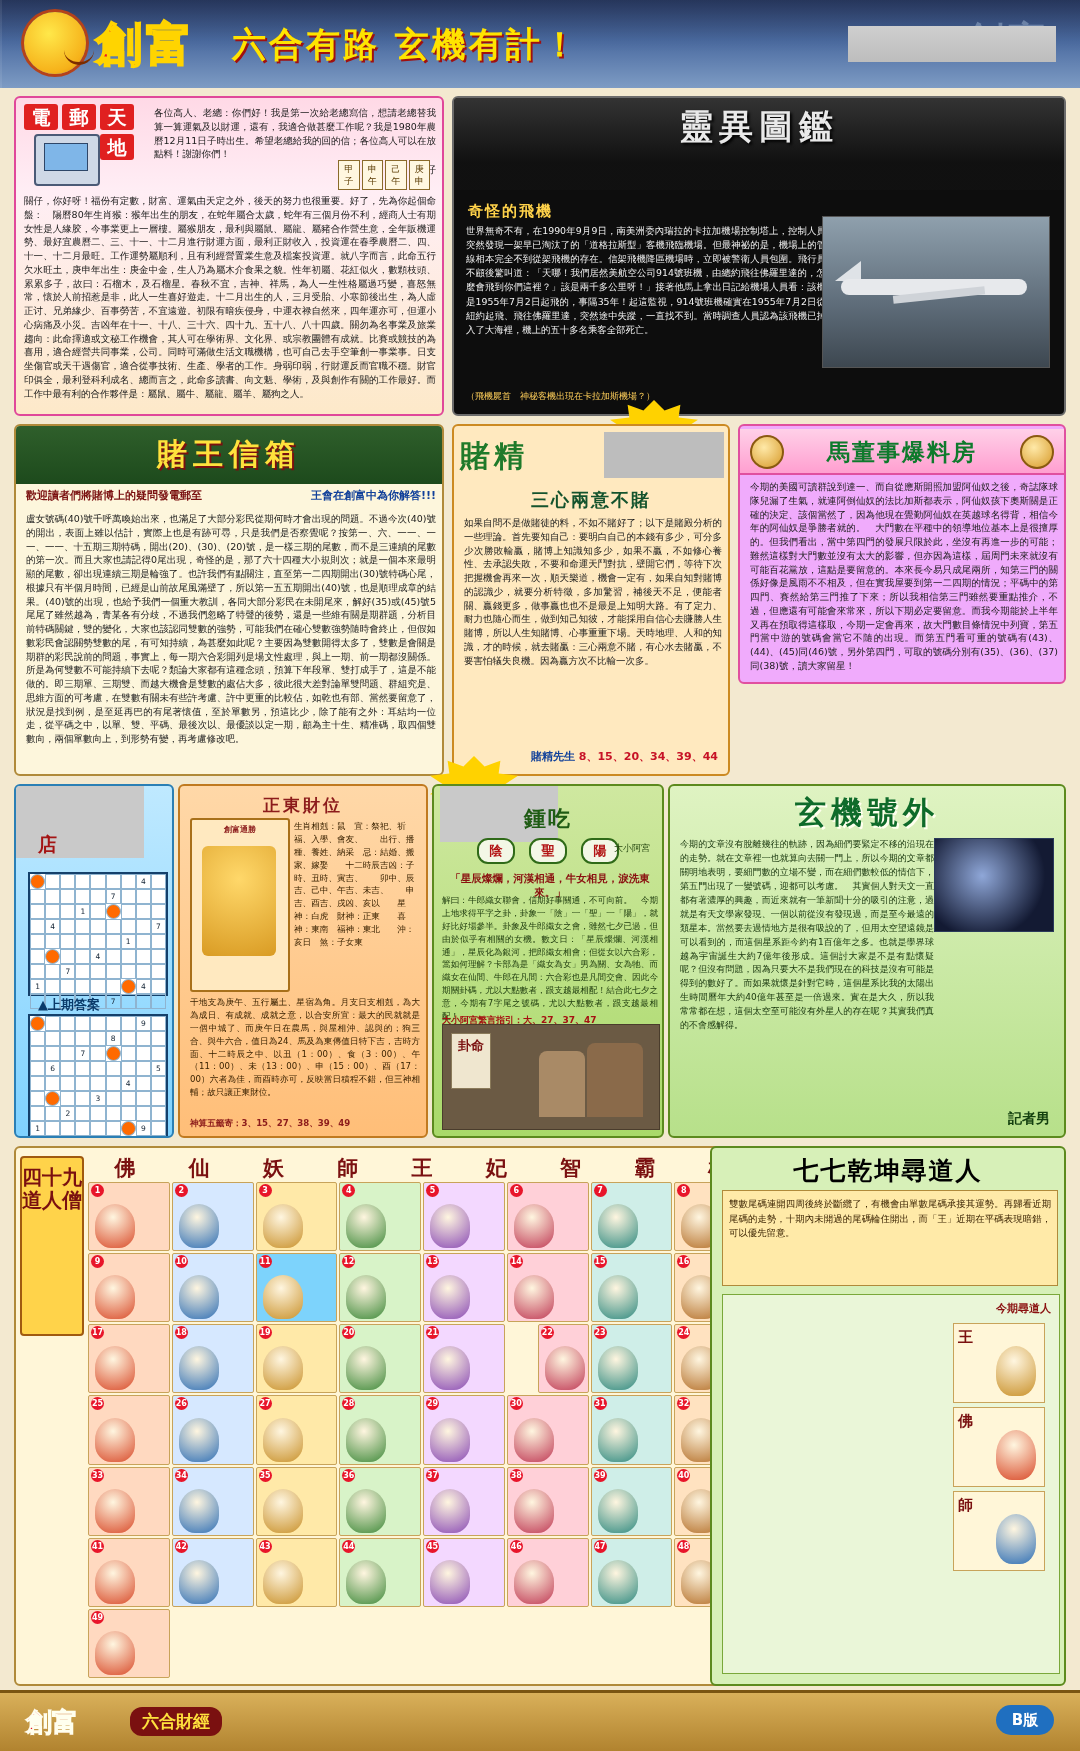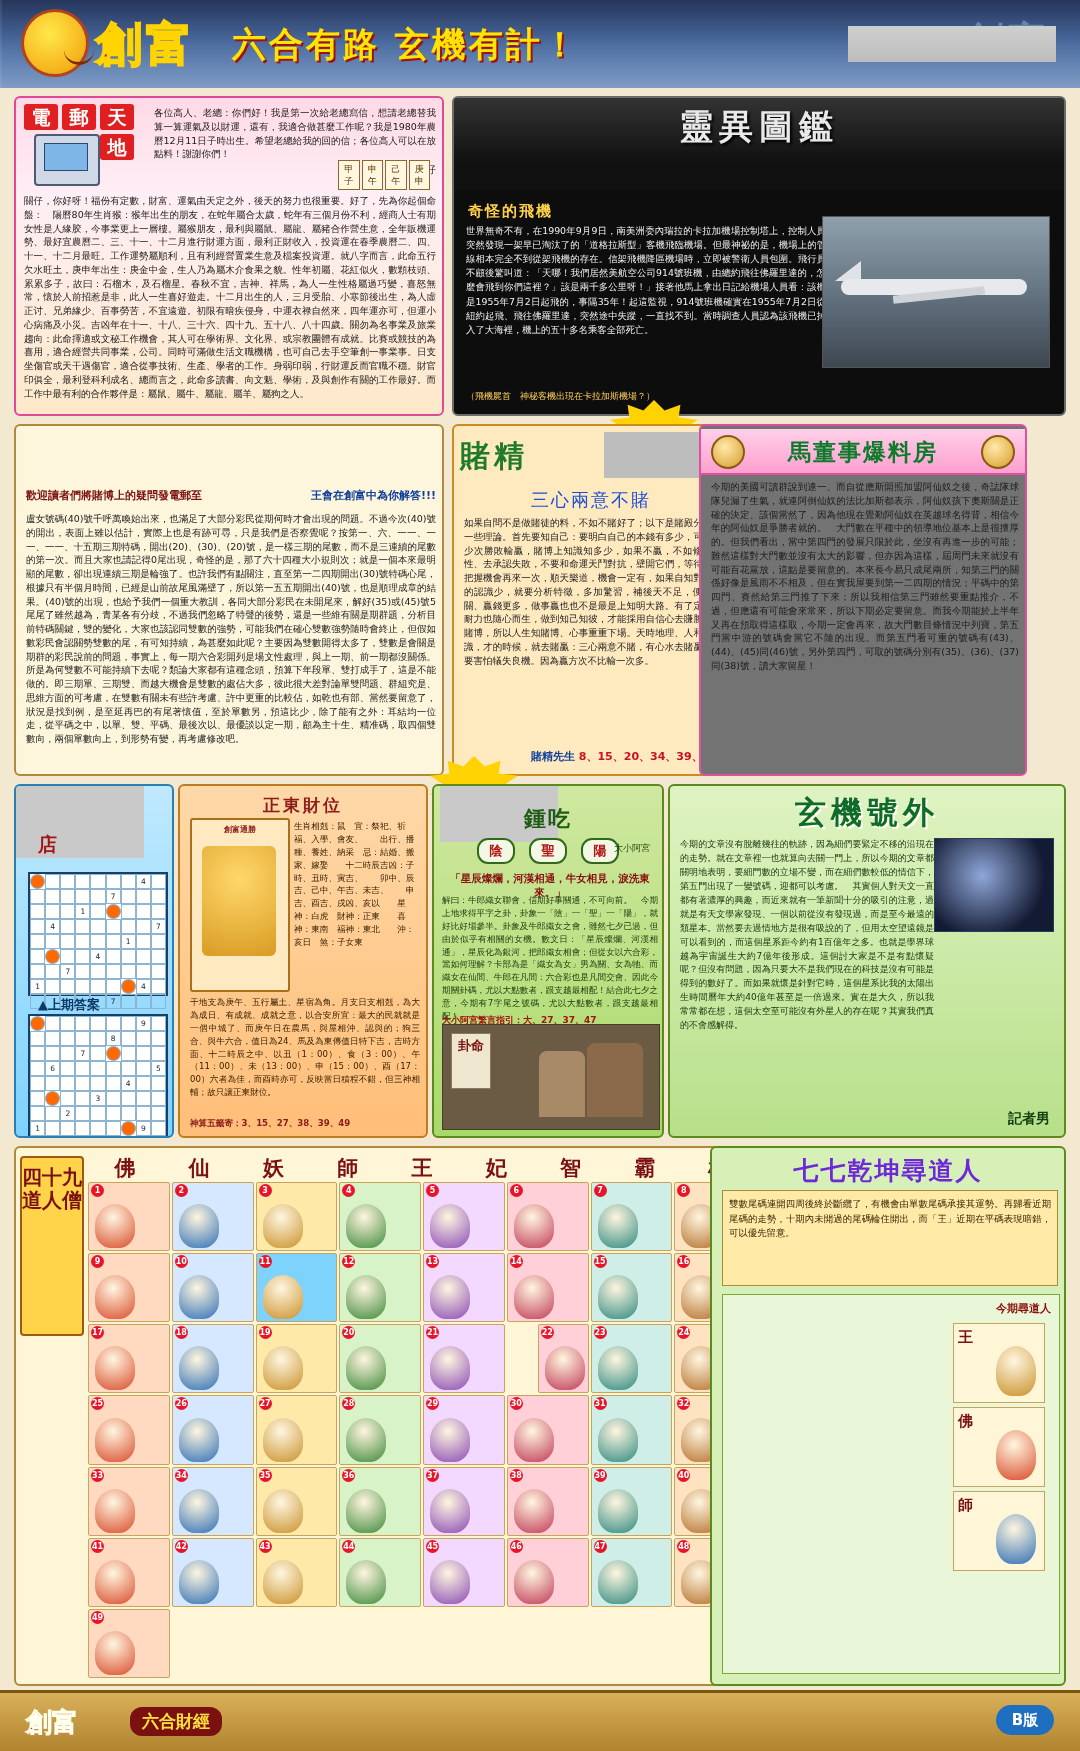"賭王信箱" div.band { html: none -> <div> <div>賭王信箱</div> </div> }
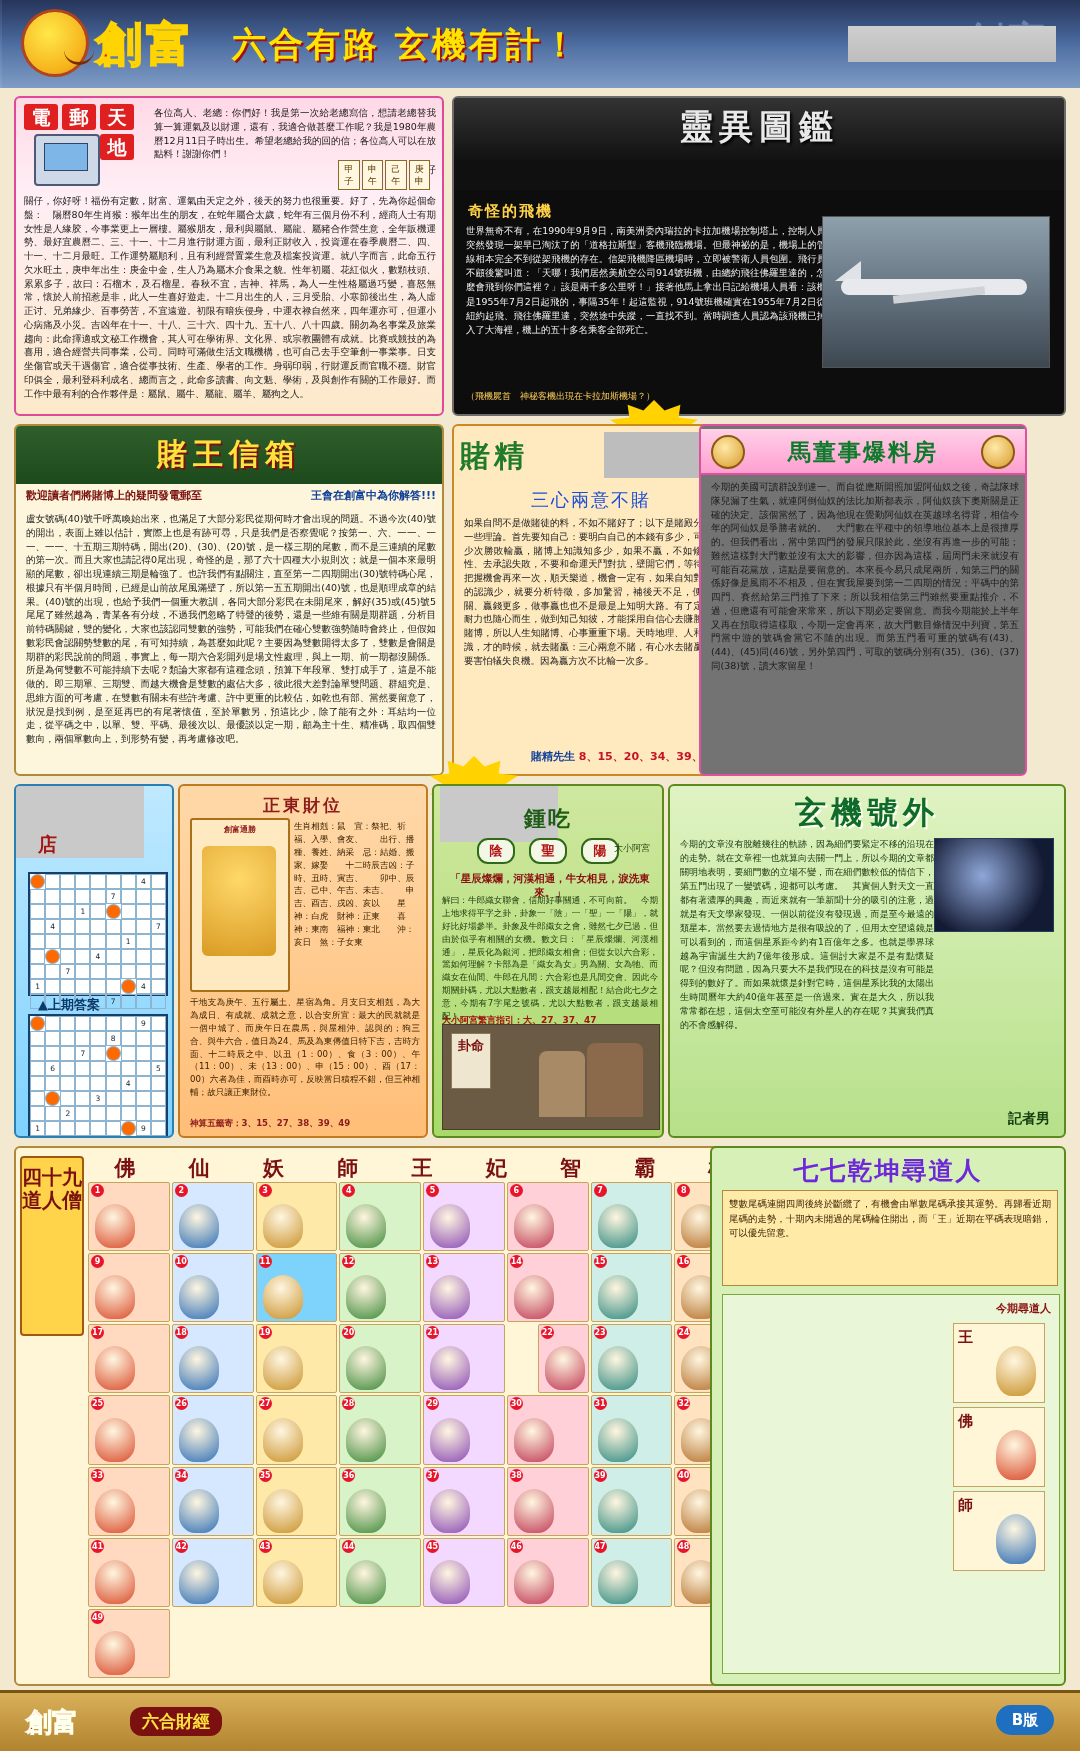"馬董事爆料房" #p-horse { background: #737373 -> #f0abfc; height: 352px -> 260px; left: 699px -> 738px }
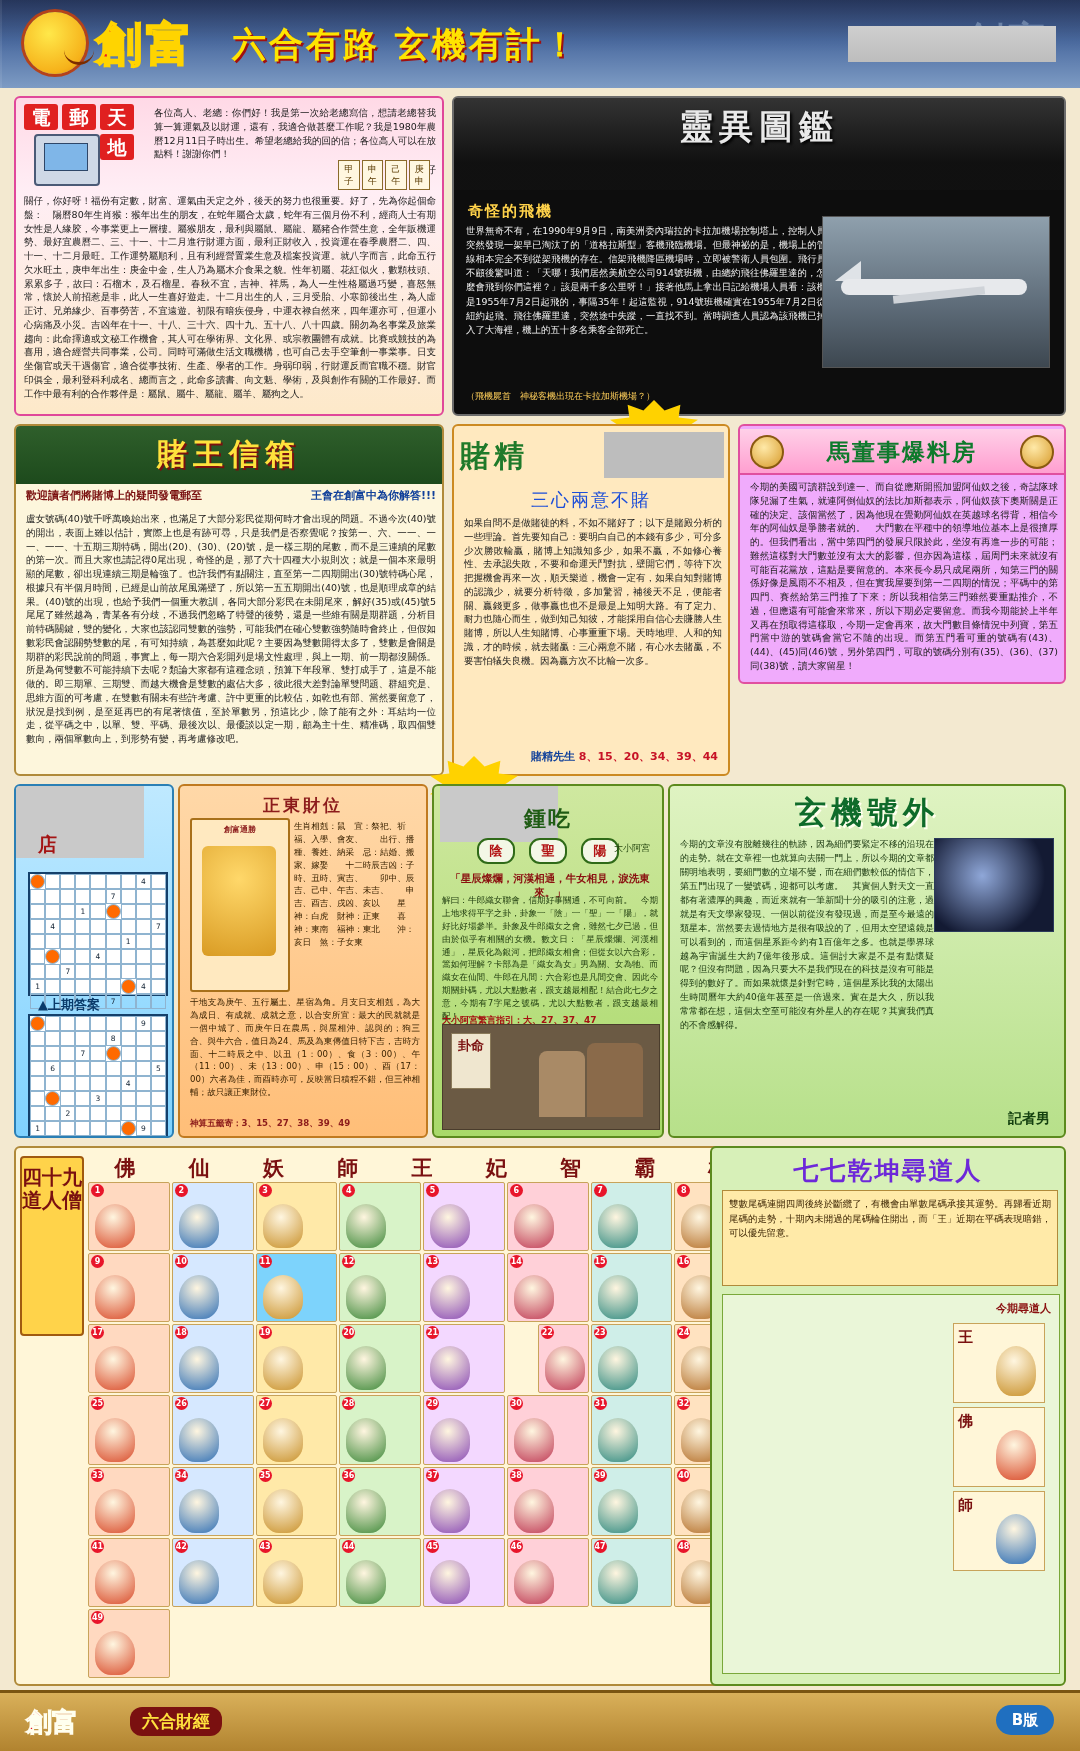"三心兩意不賭" #p-spirit .sub { color: #1d4ed8 -> #14532d; font-weight: normal -> bold }
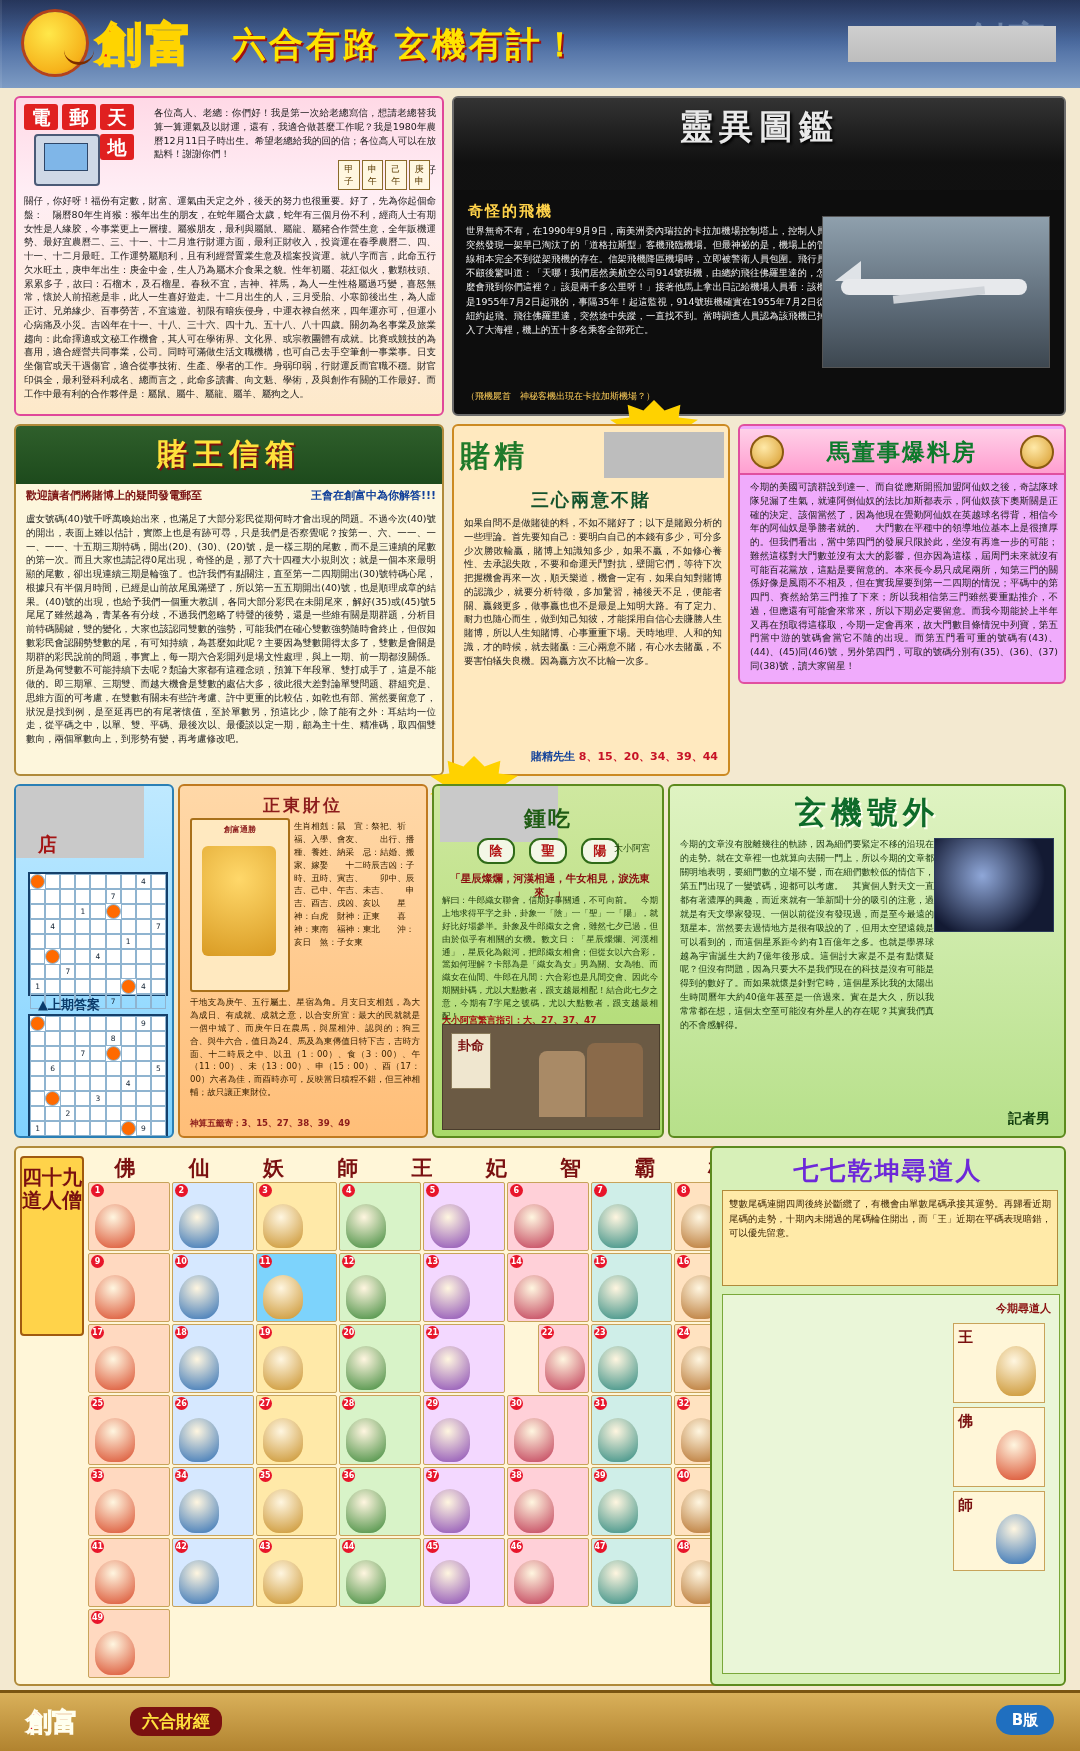"七七乾坤尋道人" #p-seek .t { color: #6d28d9 -> #000000 }
